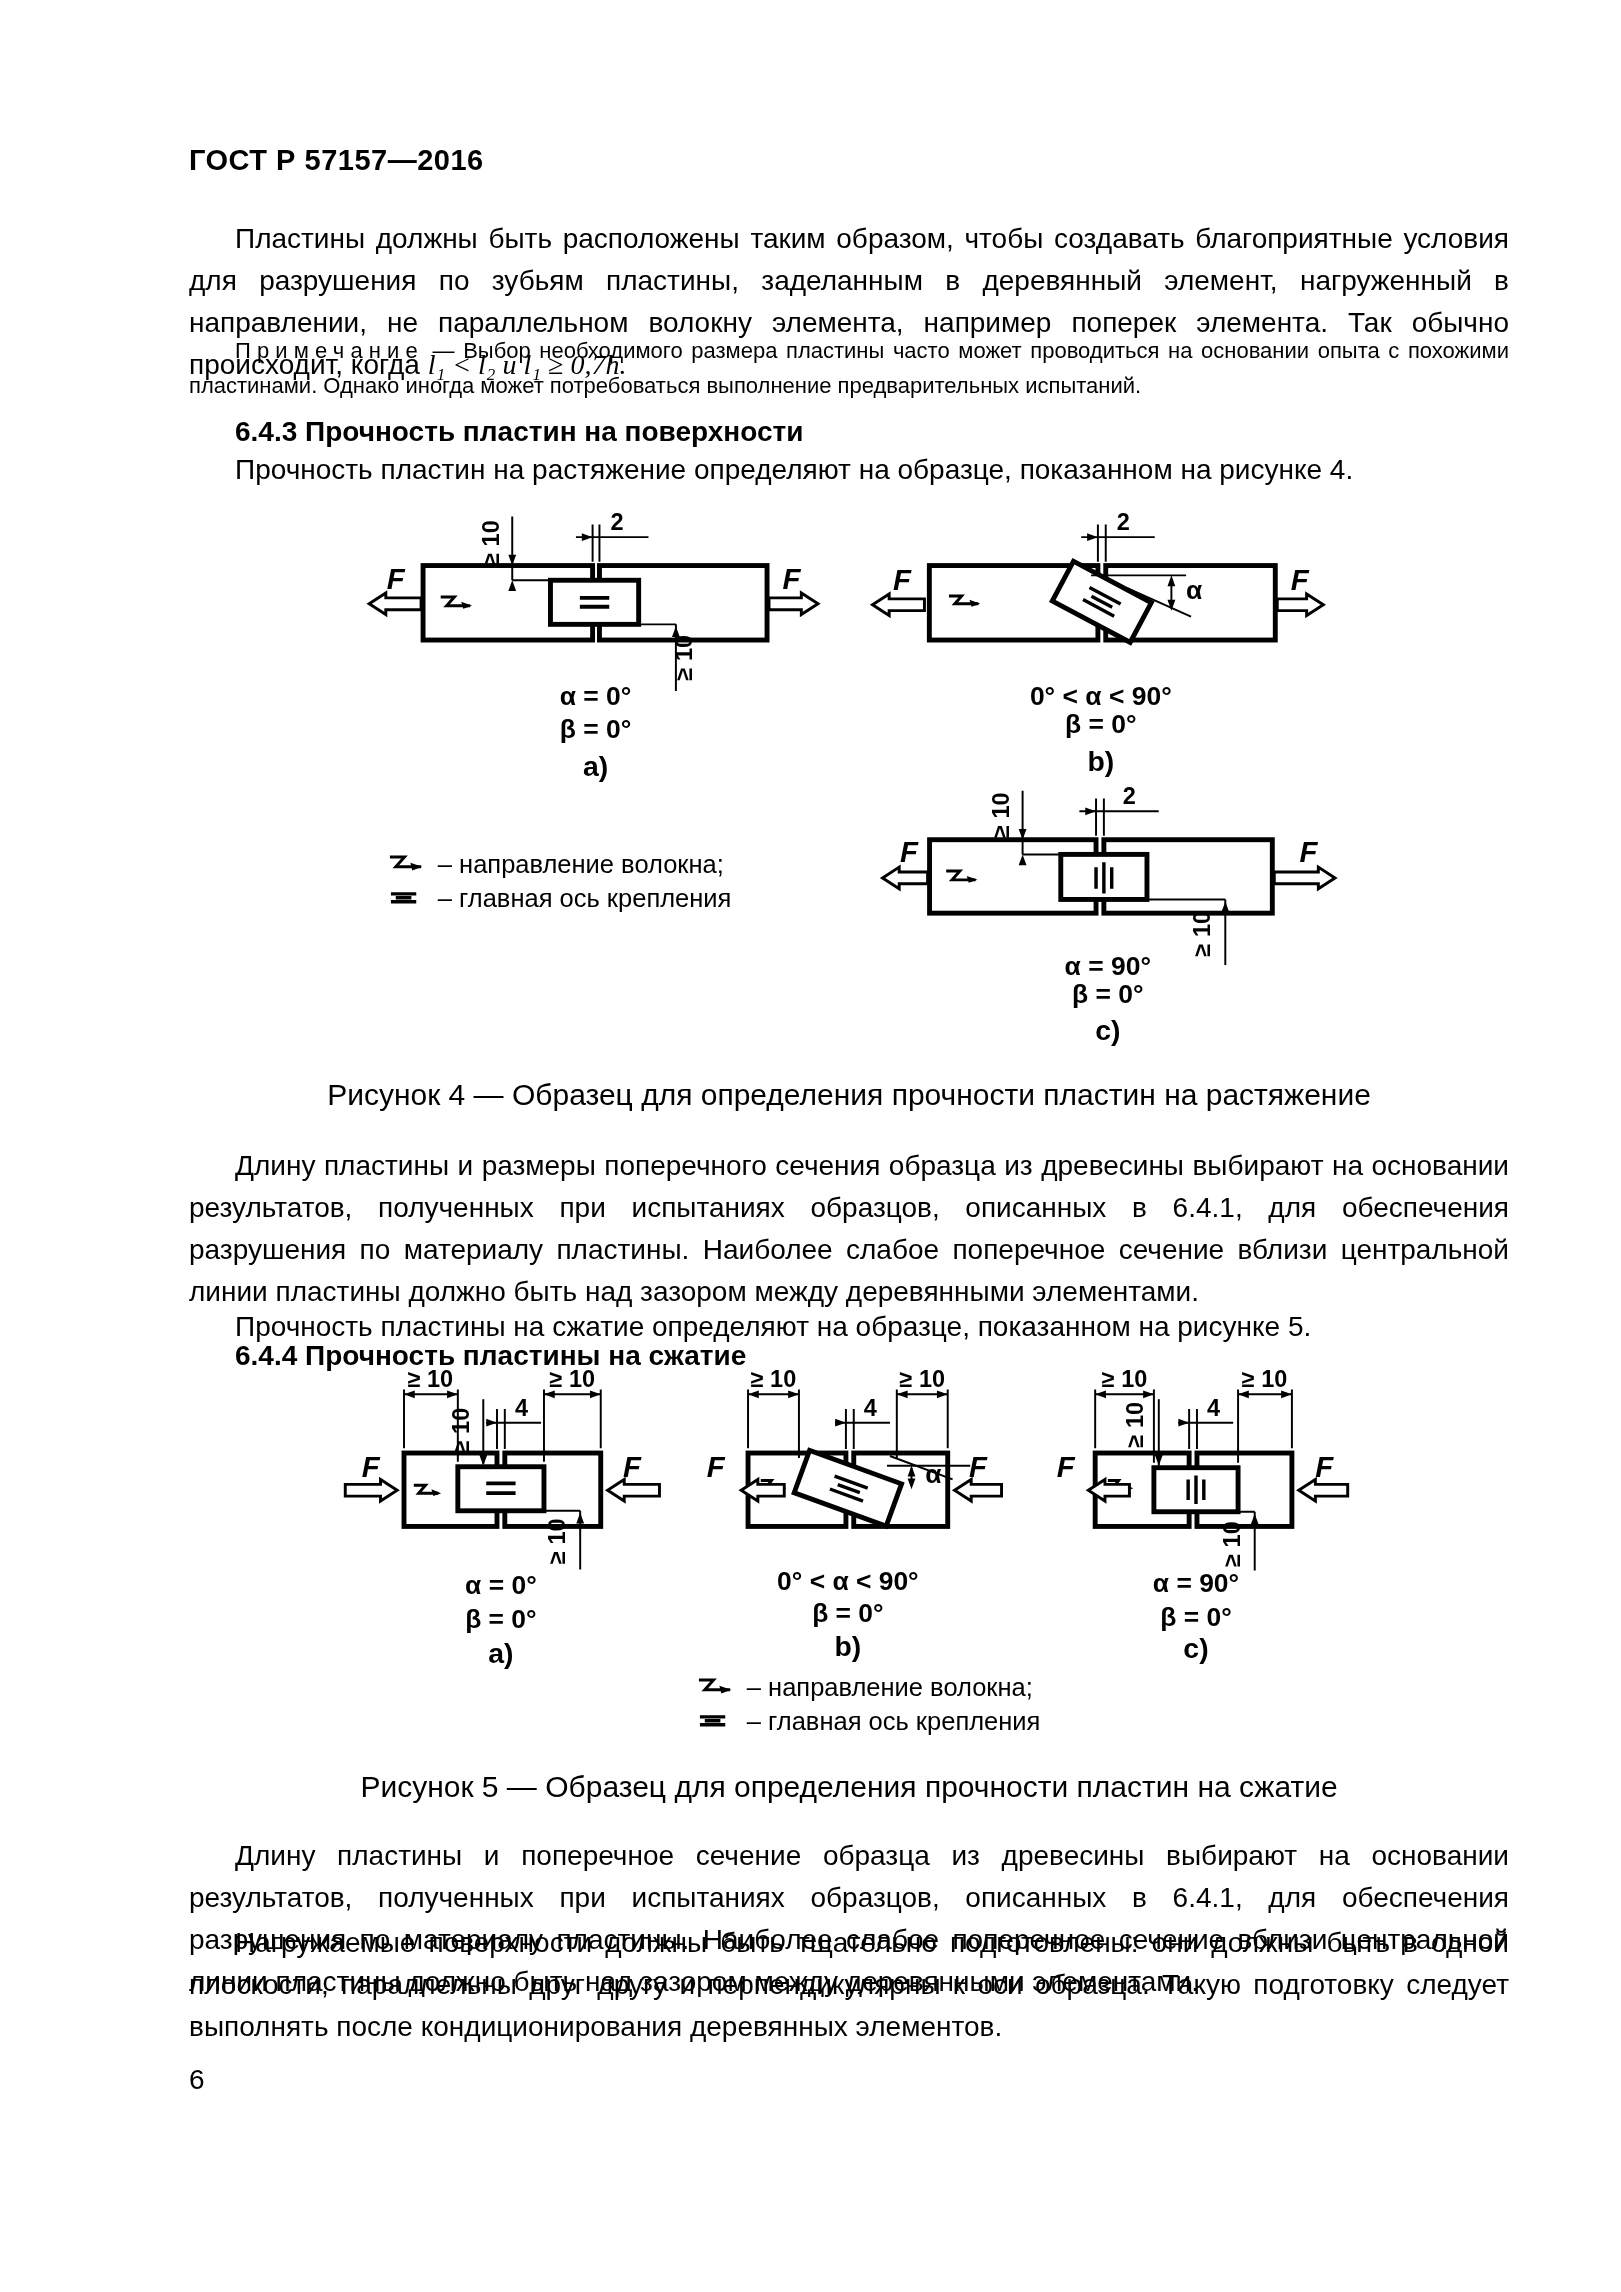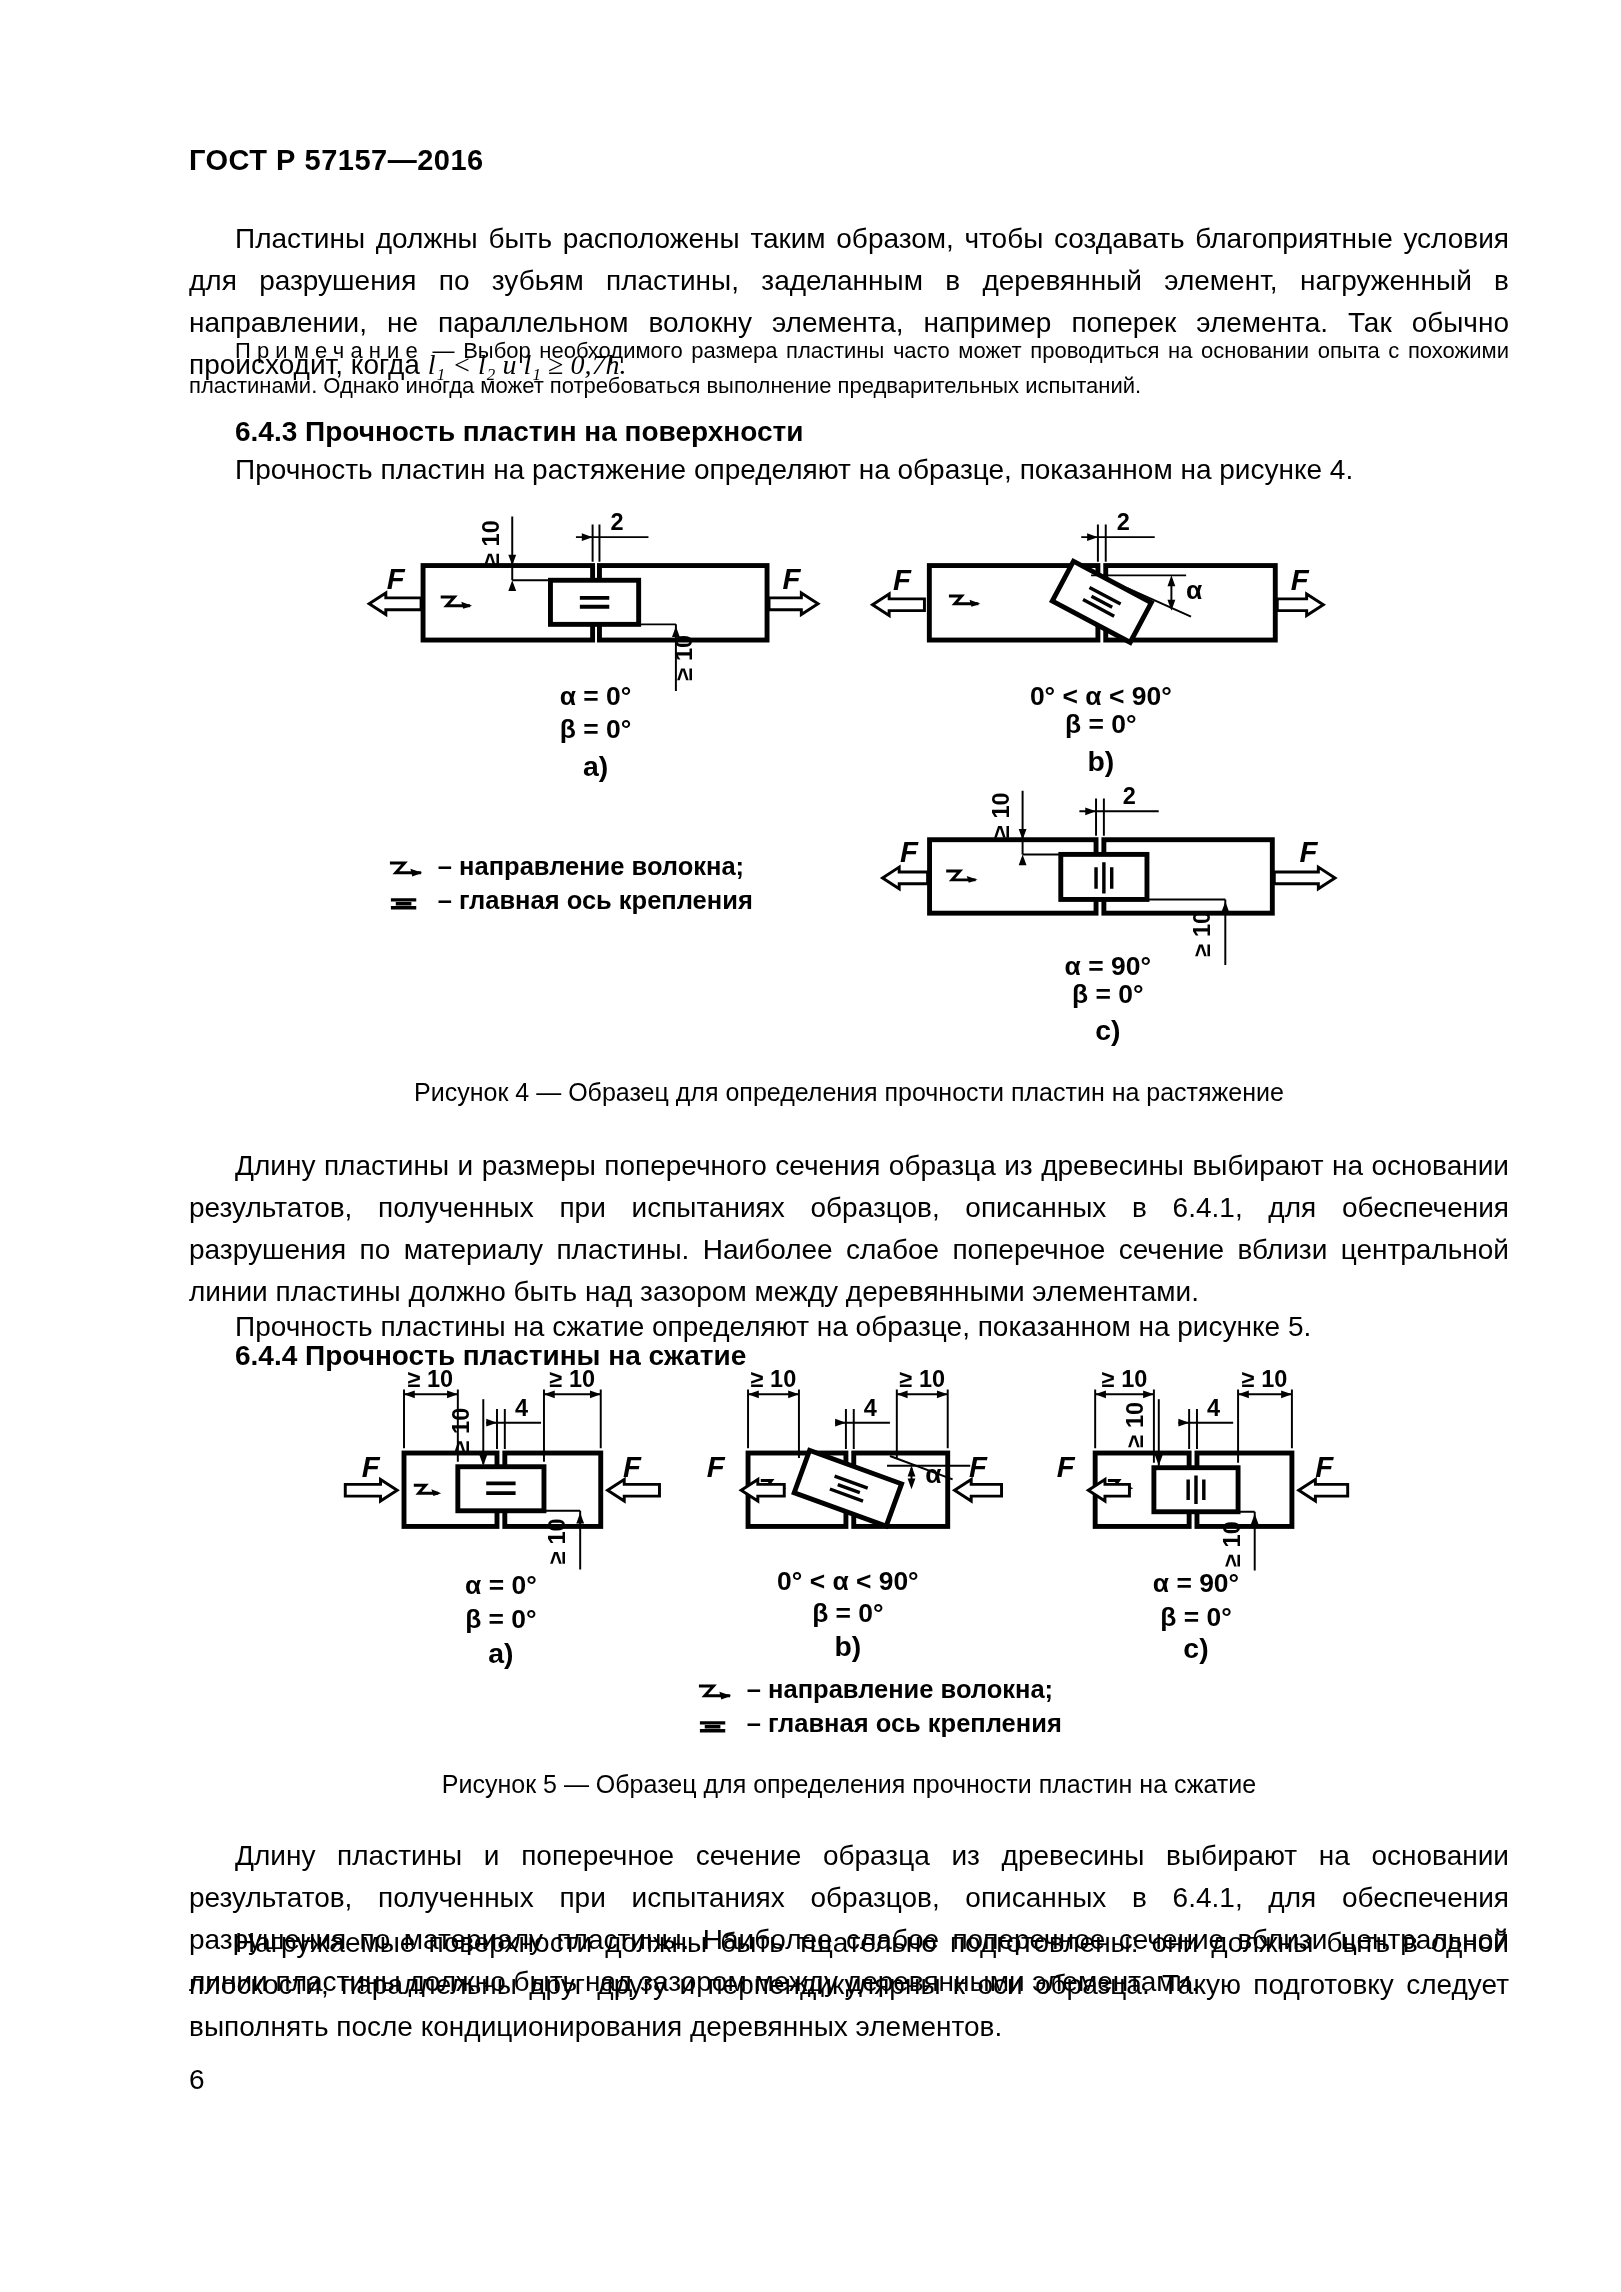"– направление волокна;" .legend-row { align-items: flex-end -> center; font-weight: bold -> none }
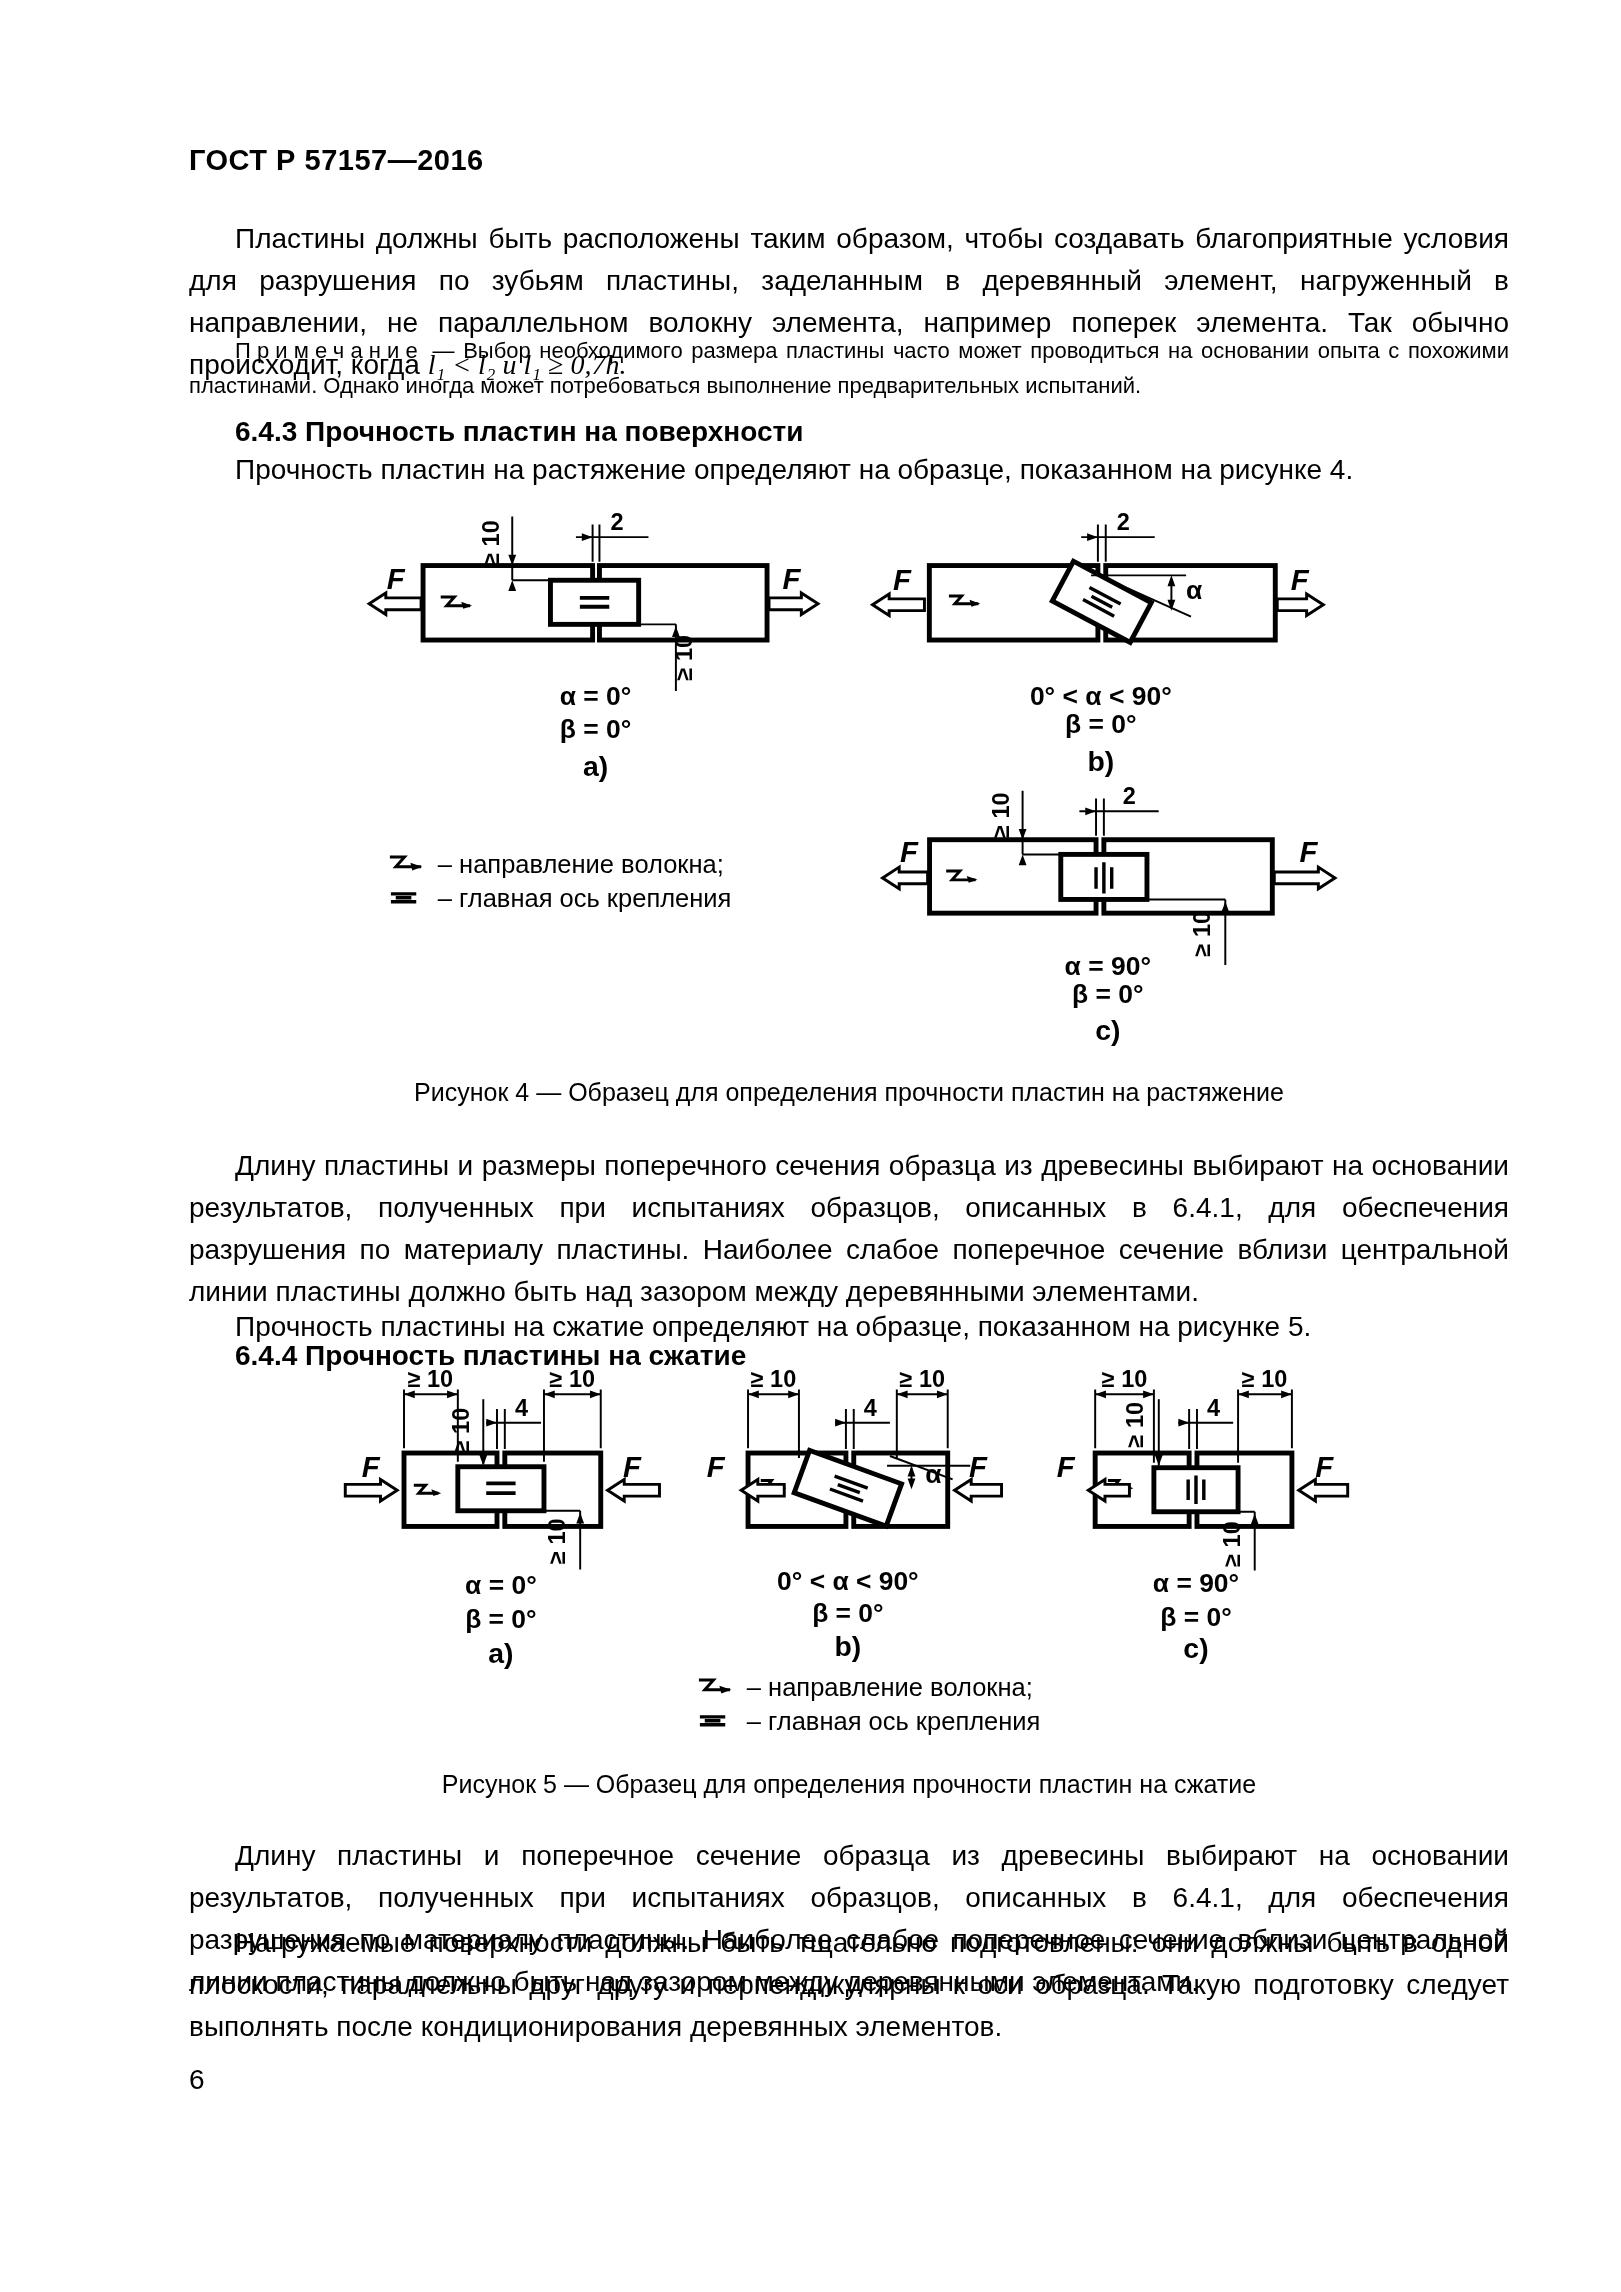"Рисунок 4 — Образец для" .cap { font-size: 25px -> 30px }
